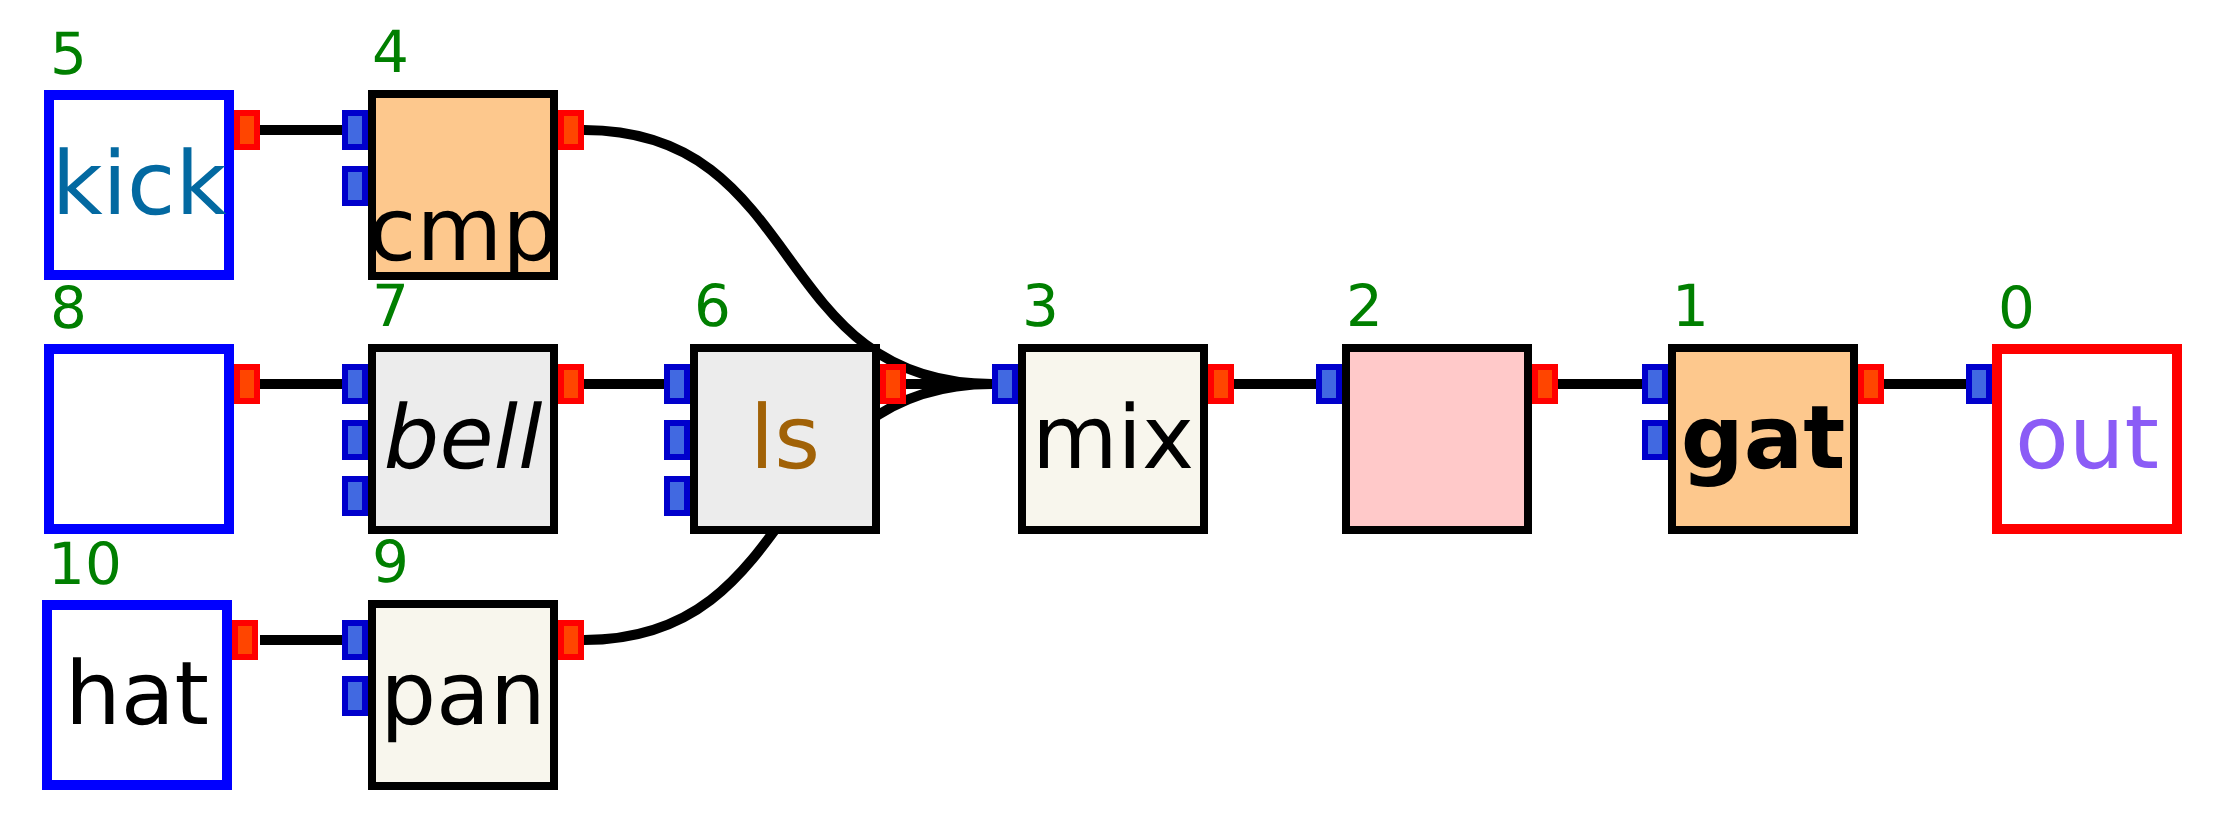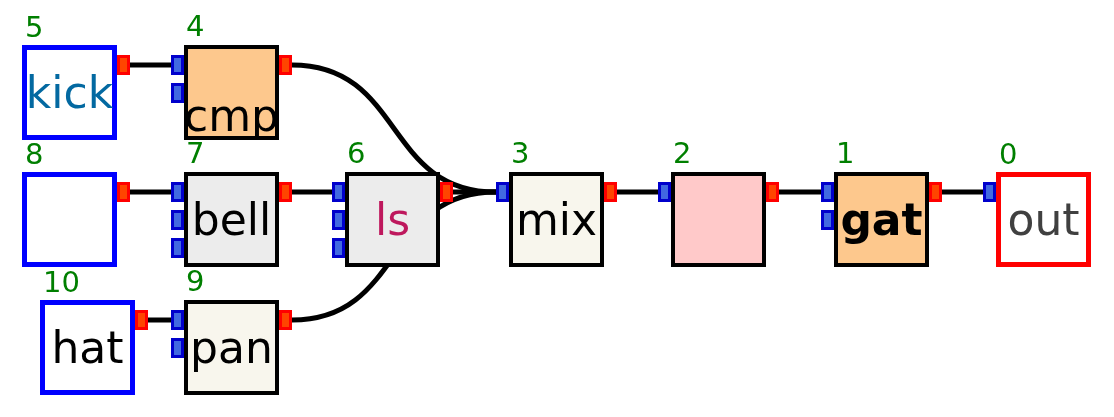"bell" div.node-label { font-style: none -> italic }
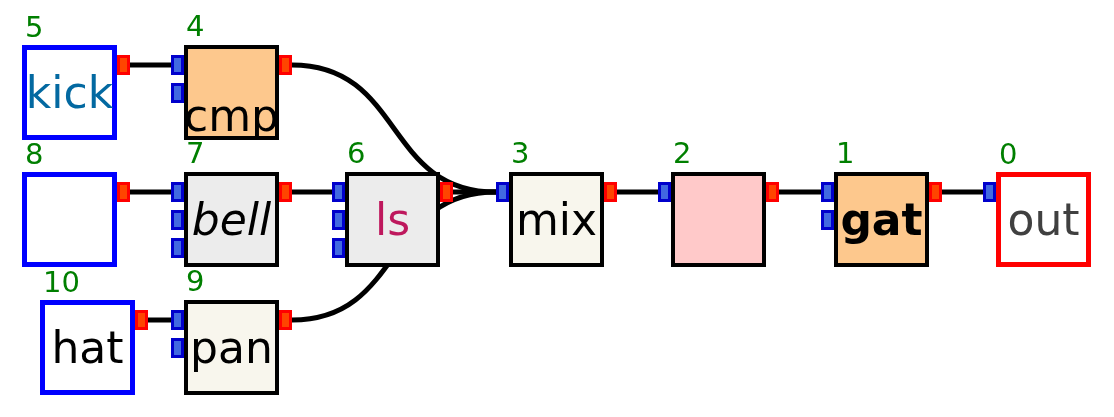"ls" div.node-label { color: #be185d -> #a16207 }
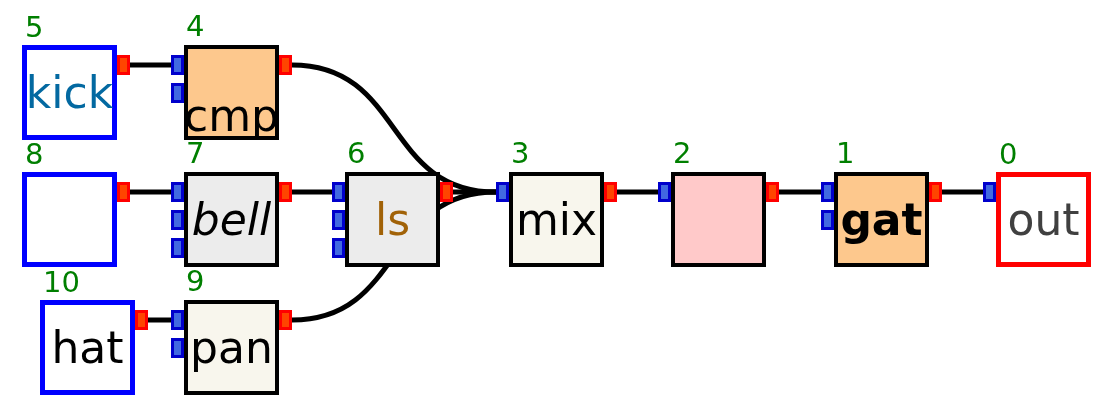"out" div.node-label { color: #404040 -> #8b5cf6 }
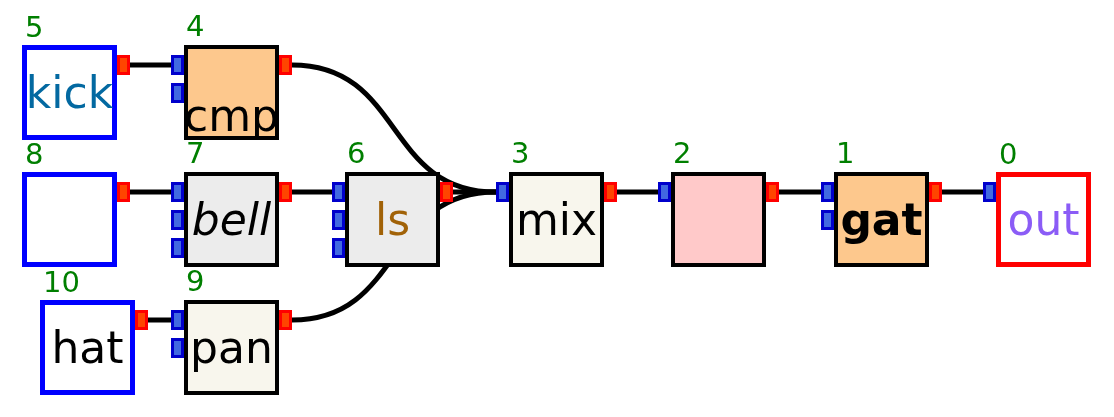"10" div.node { left: 40px -> 21px }
